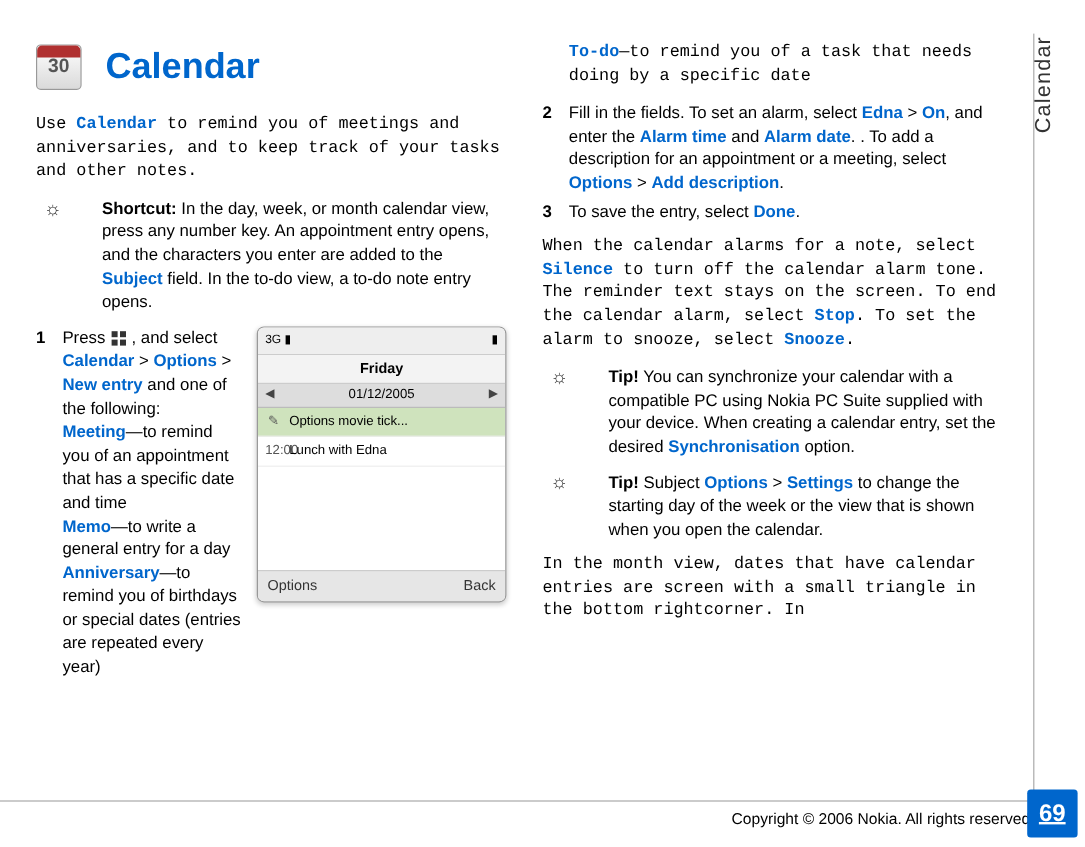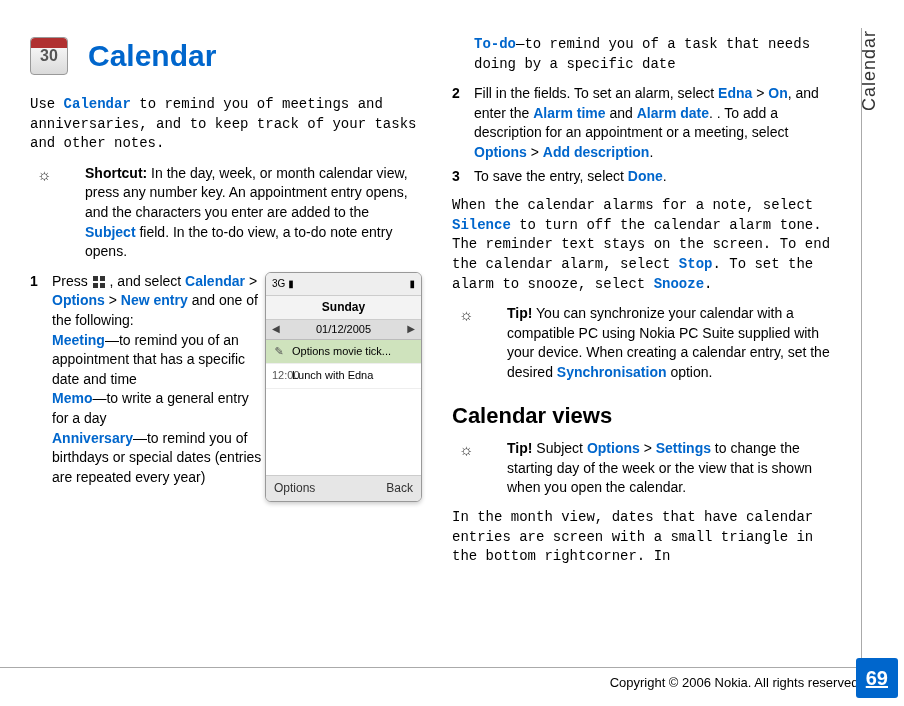"Press , and select Calendar" .step1-wrap { gap: none -> 12px }
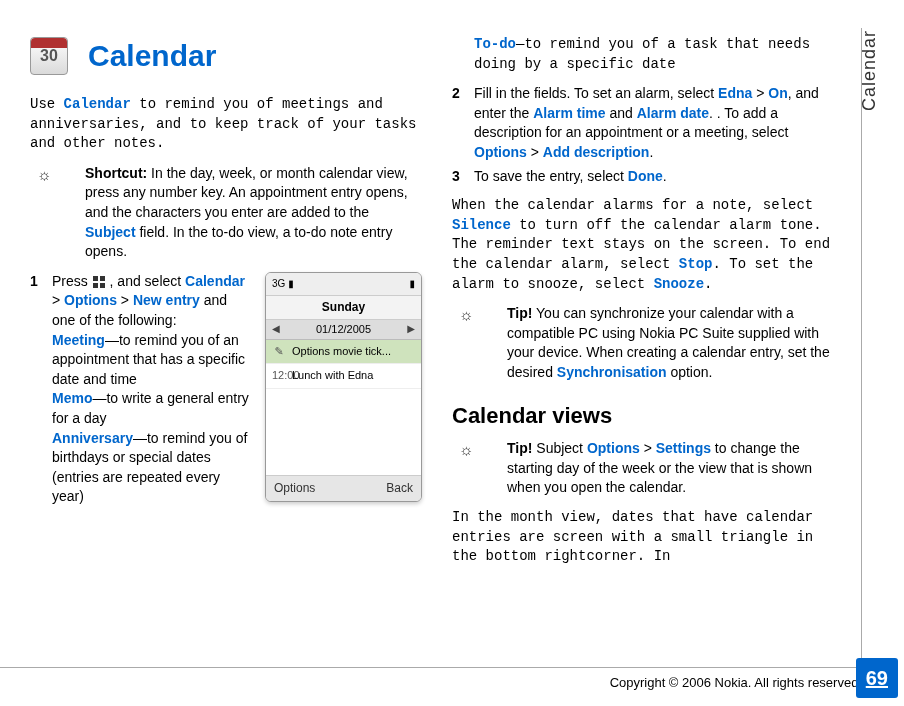"3G ▮" .phone-screen { width: 157px -> 208px }
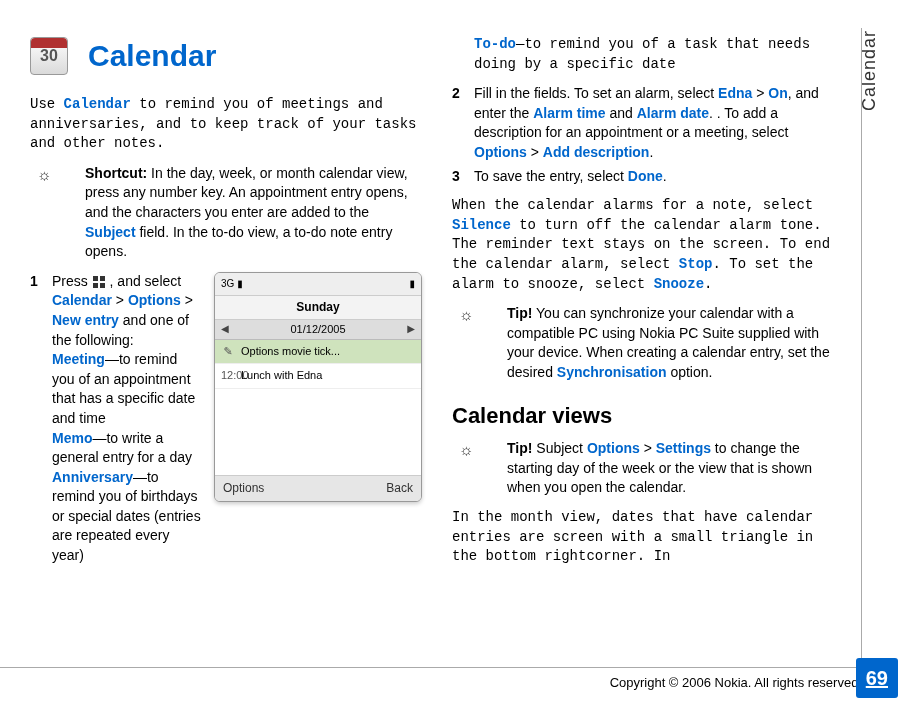"Sunday" div.phone-header { text: Sunday -> Friday }
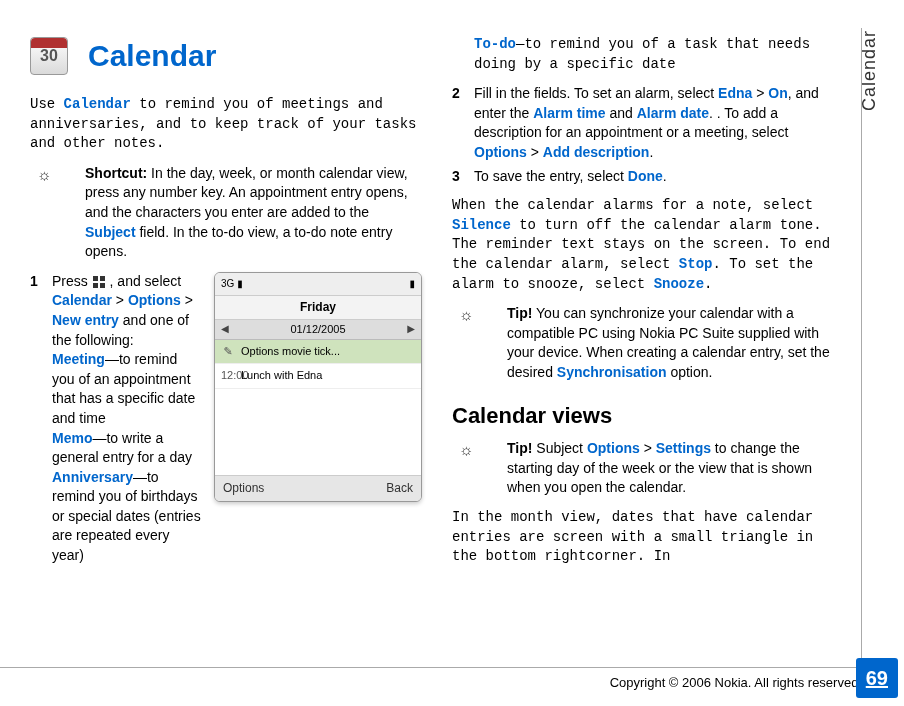"Calendar views" h2 { html: <h2>Calendar views</h2> -> none }
